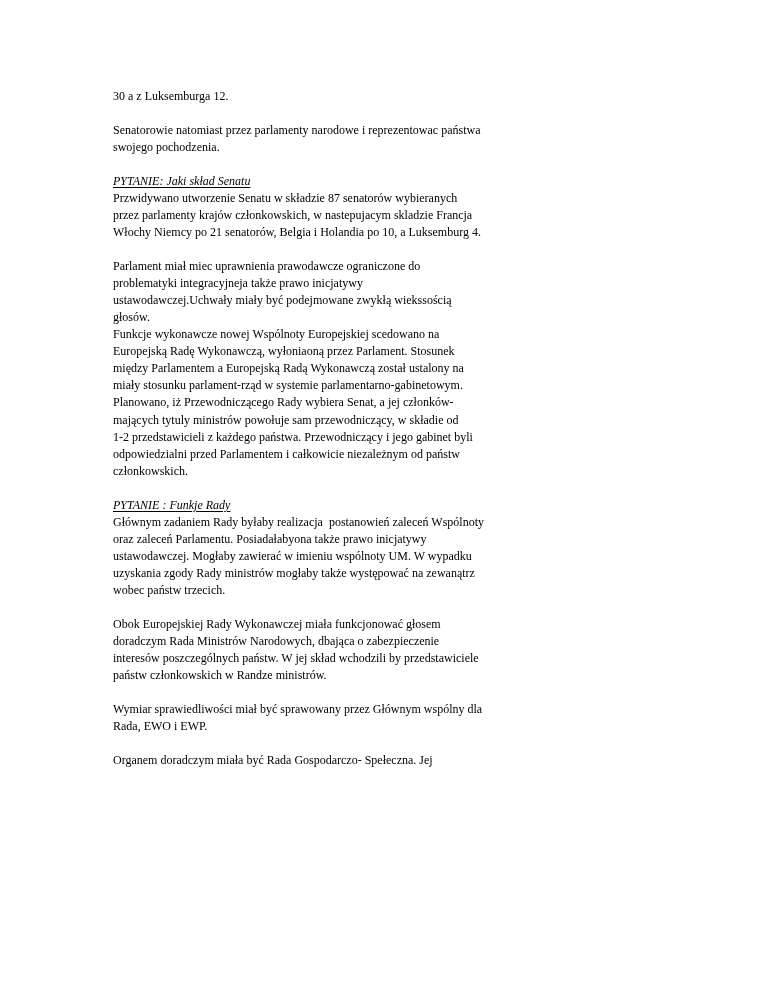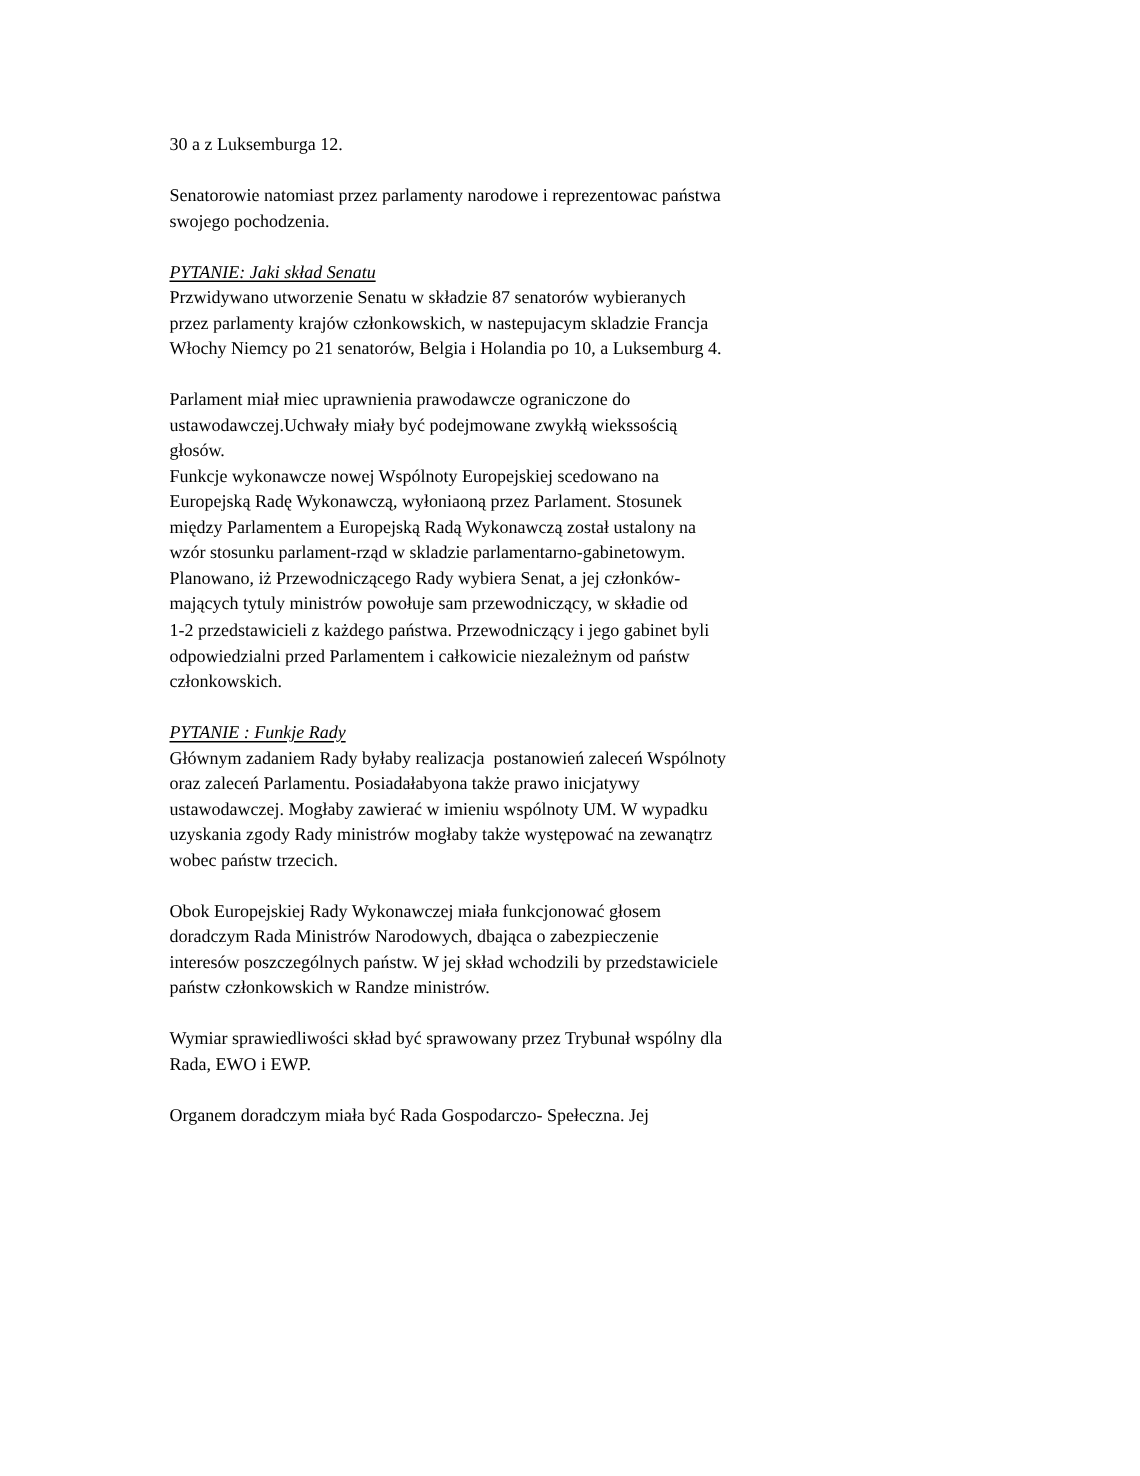"problematyki integracyjneja także prawo" div.line { html: none -> <div>problematyki integracyjneja także prawo inicjatywy</div> }
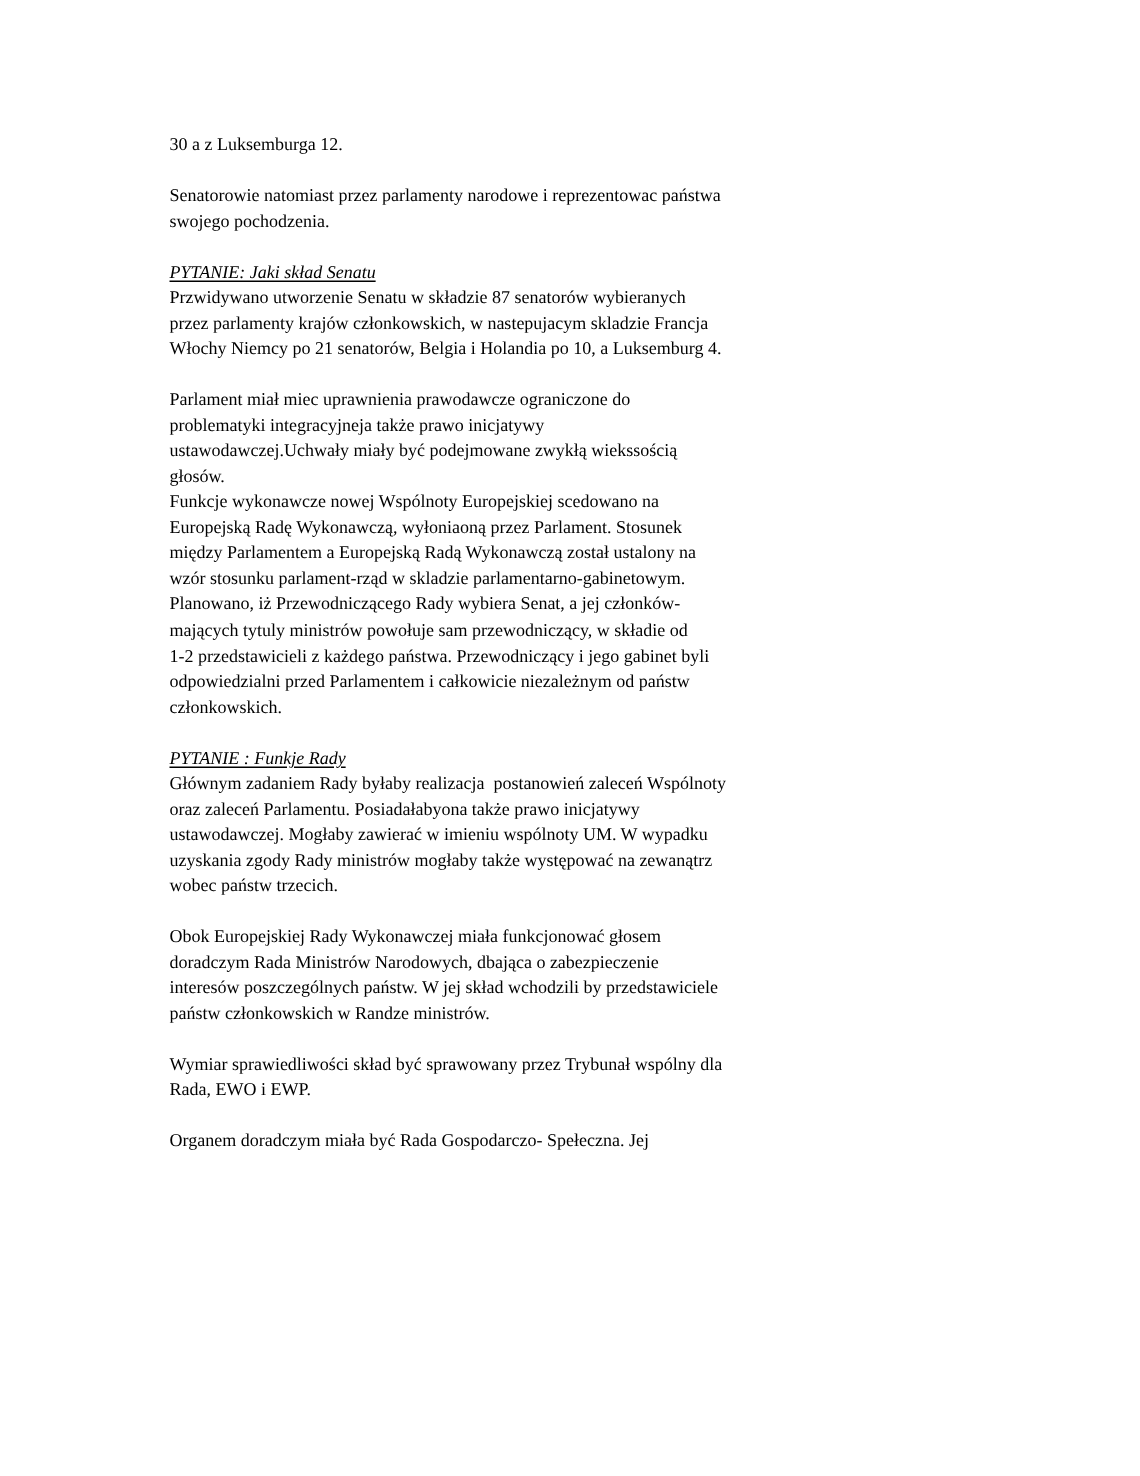"wzór stosunku parlament-rząd w skladzie" div.line { text: wzór stosunku parlament-rząd w skladzie -> miały stosunku parlament-rząd w systemie }
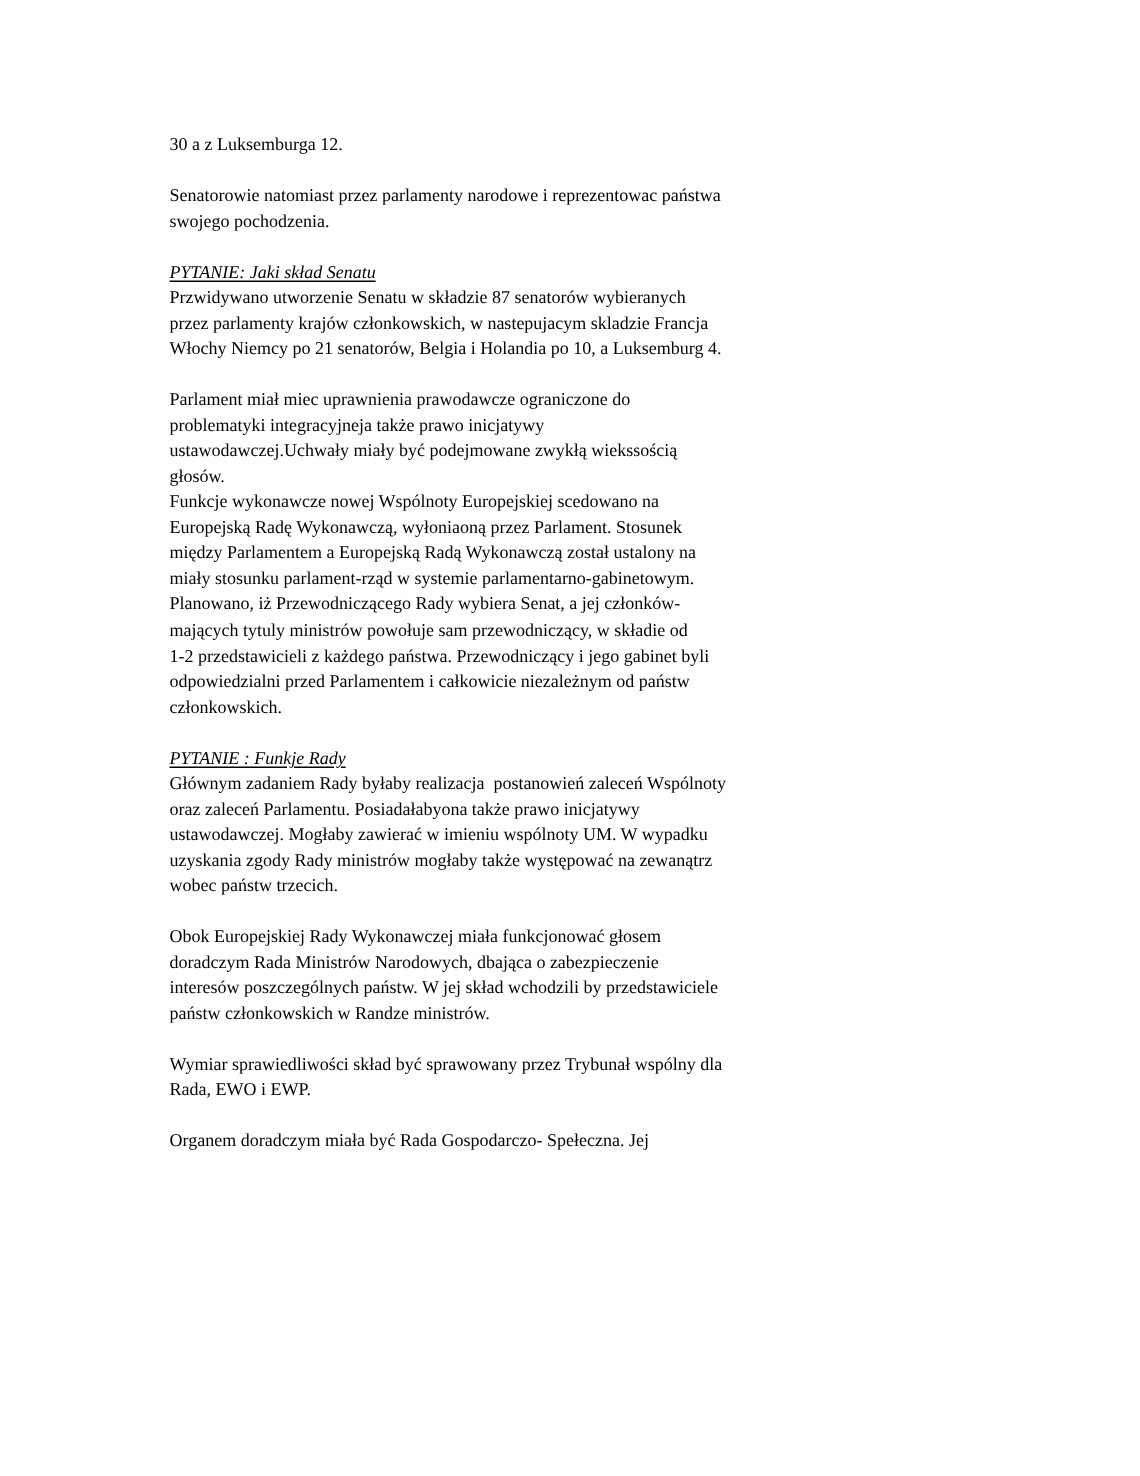"Wymiar sprawiedliwości skład być" div.line { text: skład być sprawowany przez Trybunał -> miał być sprawowany przez Głównym }
